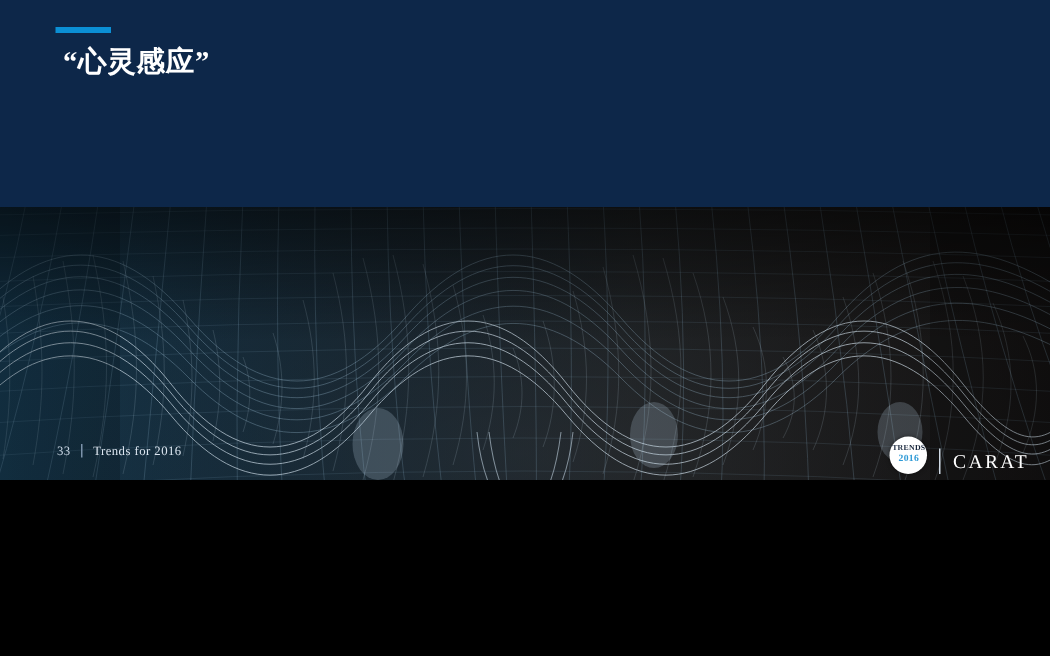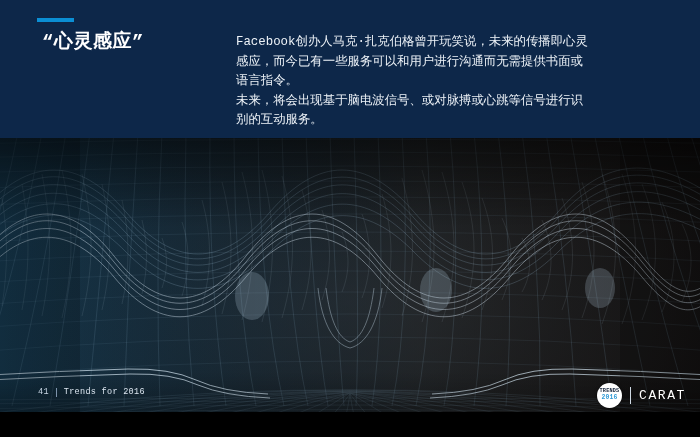"“心灵感应”" #slide { font-family: Liberation Mono, monospace -> Liberation Serif, serif; height: 412px -> 320px }
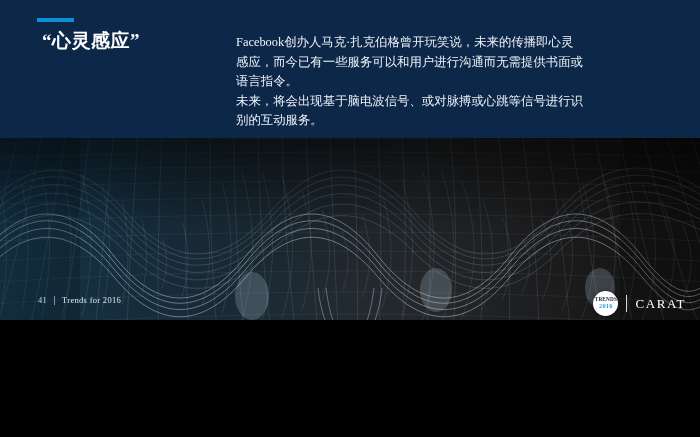"Facebook创办人马克·扎克伯格曾开玩笑说，未来的传播即心灵" div { html: <div> <span>Facebook创办人马克·扎克伯格曾开玩笑说，未来的传播即心灵</span> <span>感应，而今已有一些服务可以和用户进行沟通而无需提供书面或</span> <span>语言指令。</span> <span>未来，将会出现基于脑电波信号、或对脉搏或心跳等信号进行识</span> <span>别的互动服务。</span> </div> -> none }
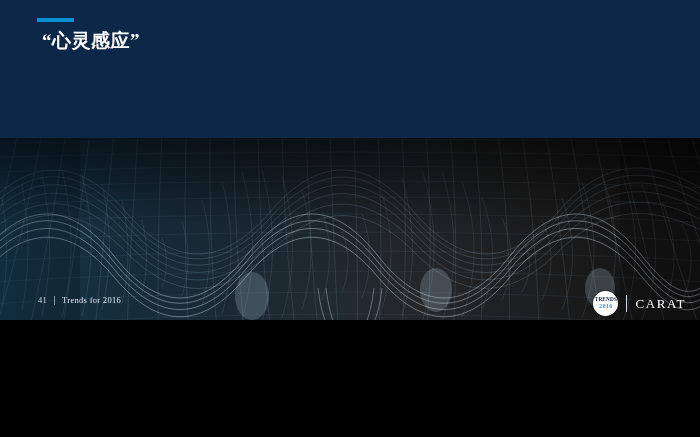"41" span { text: 41 -> 33 }
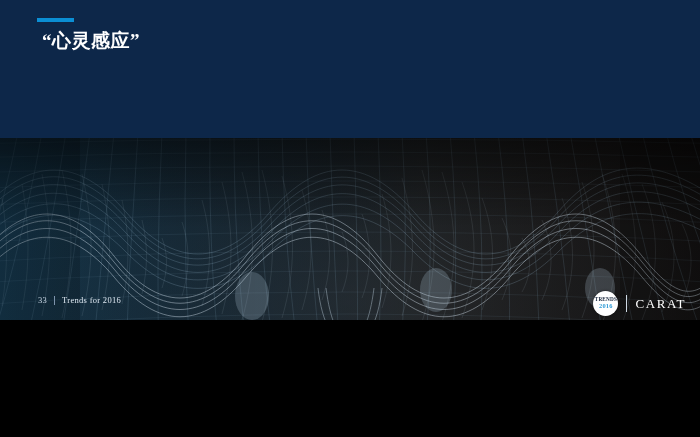"CARAT" #brand { align-items: center -> flex-end }
